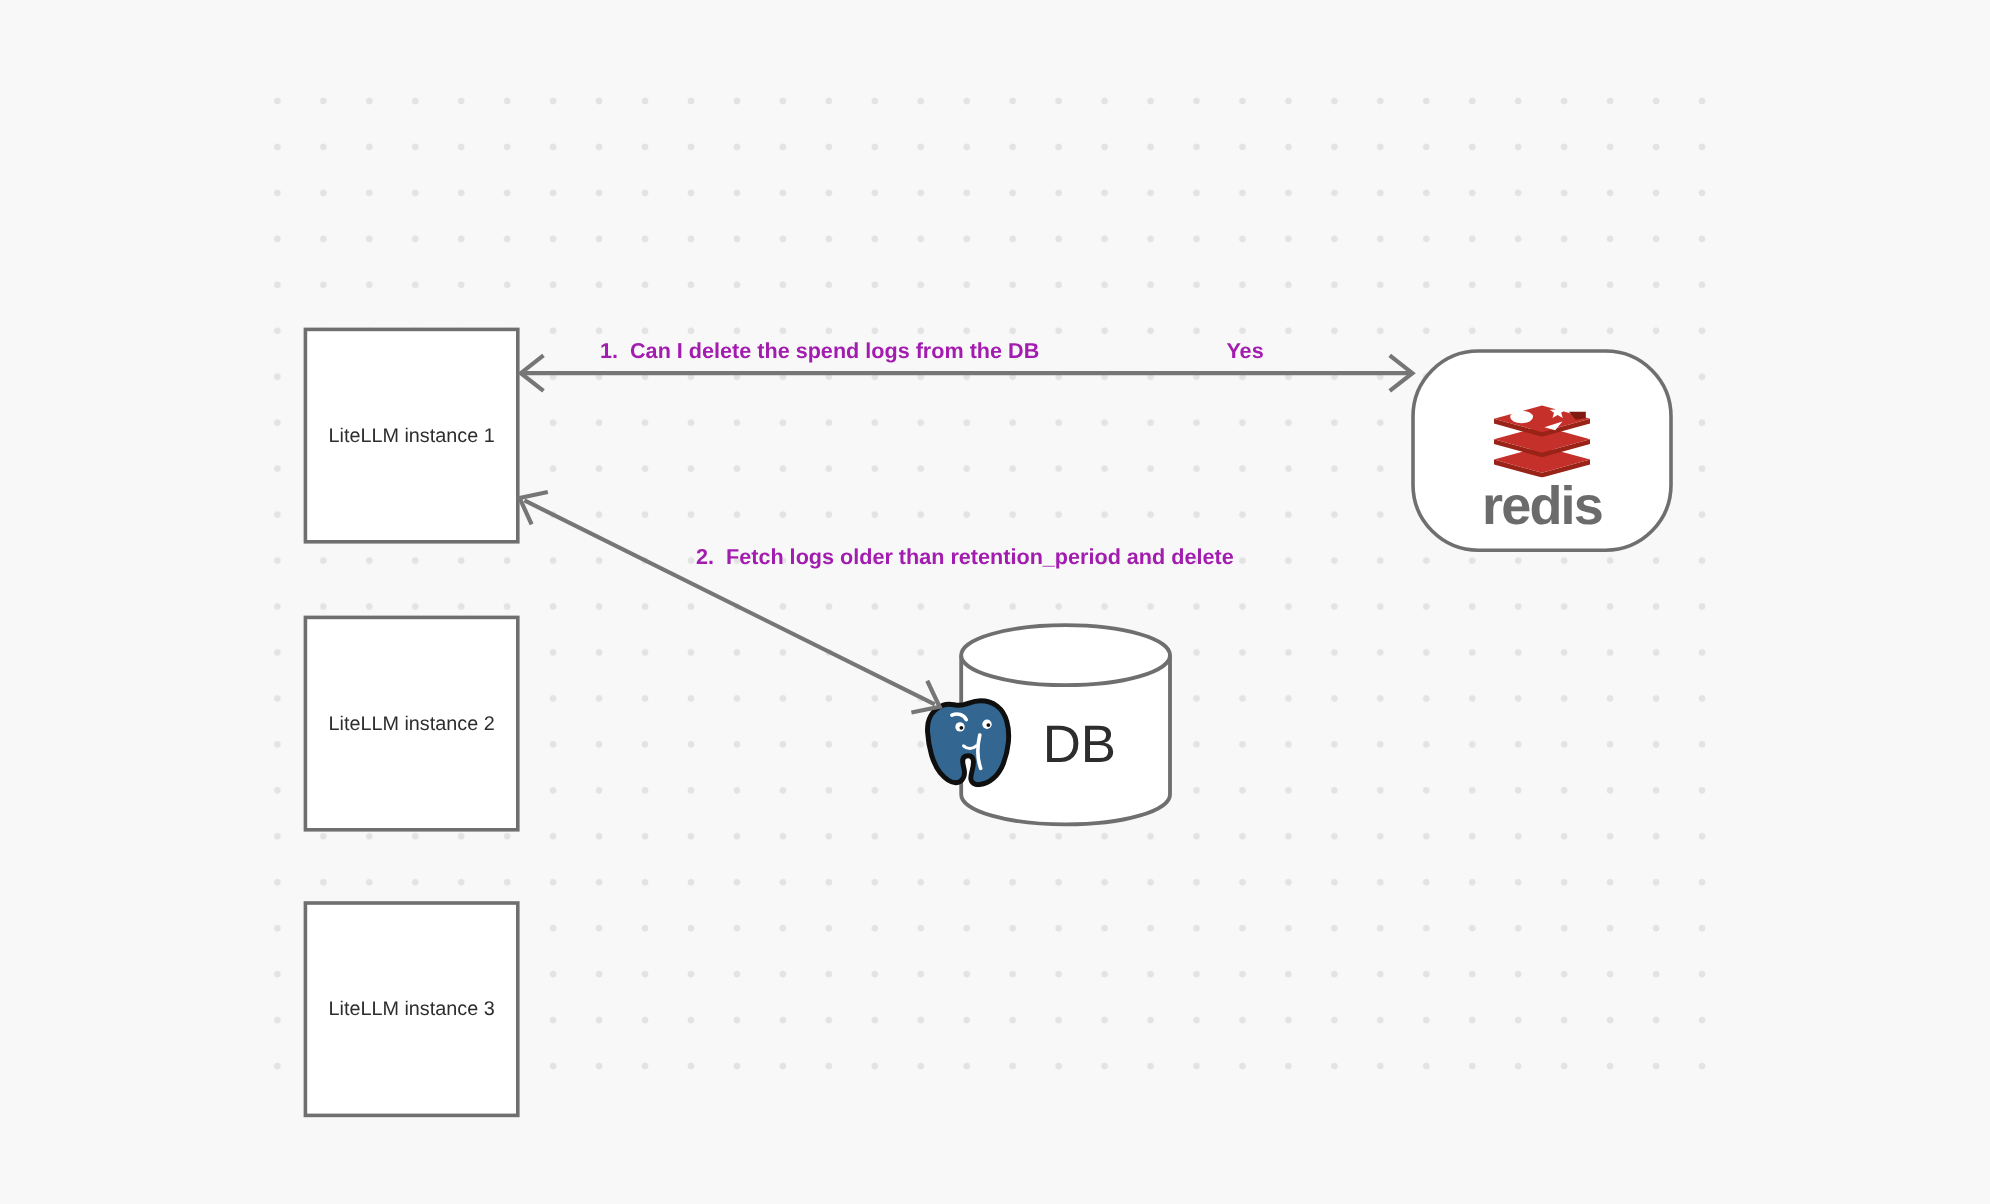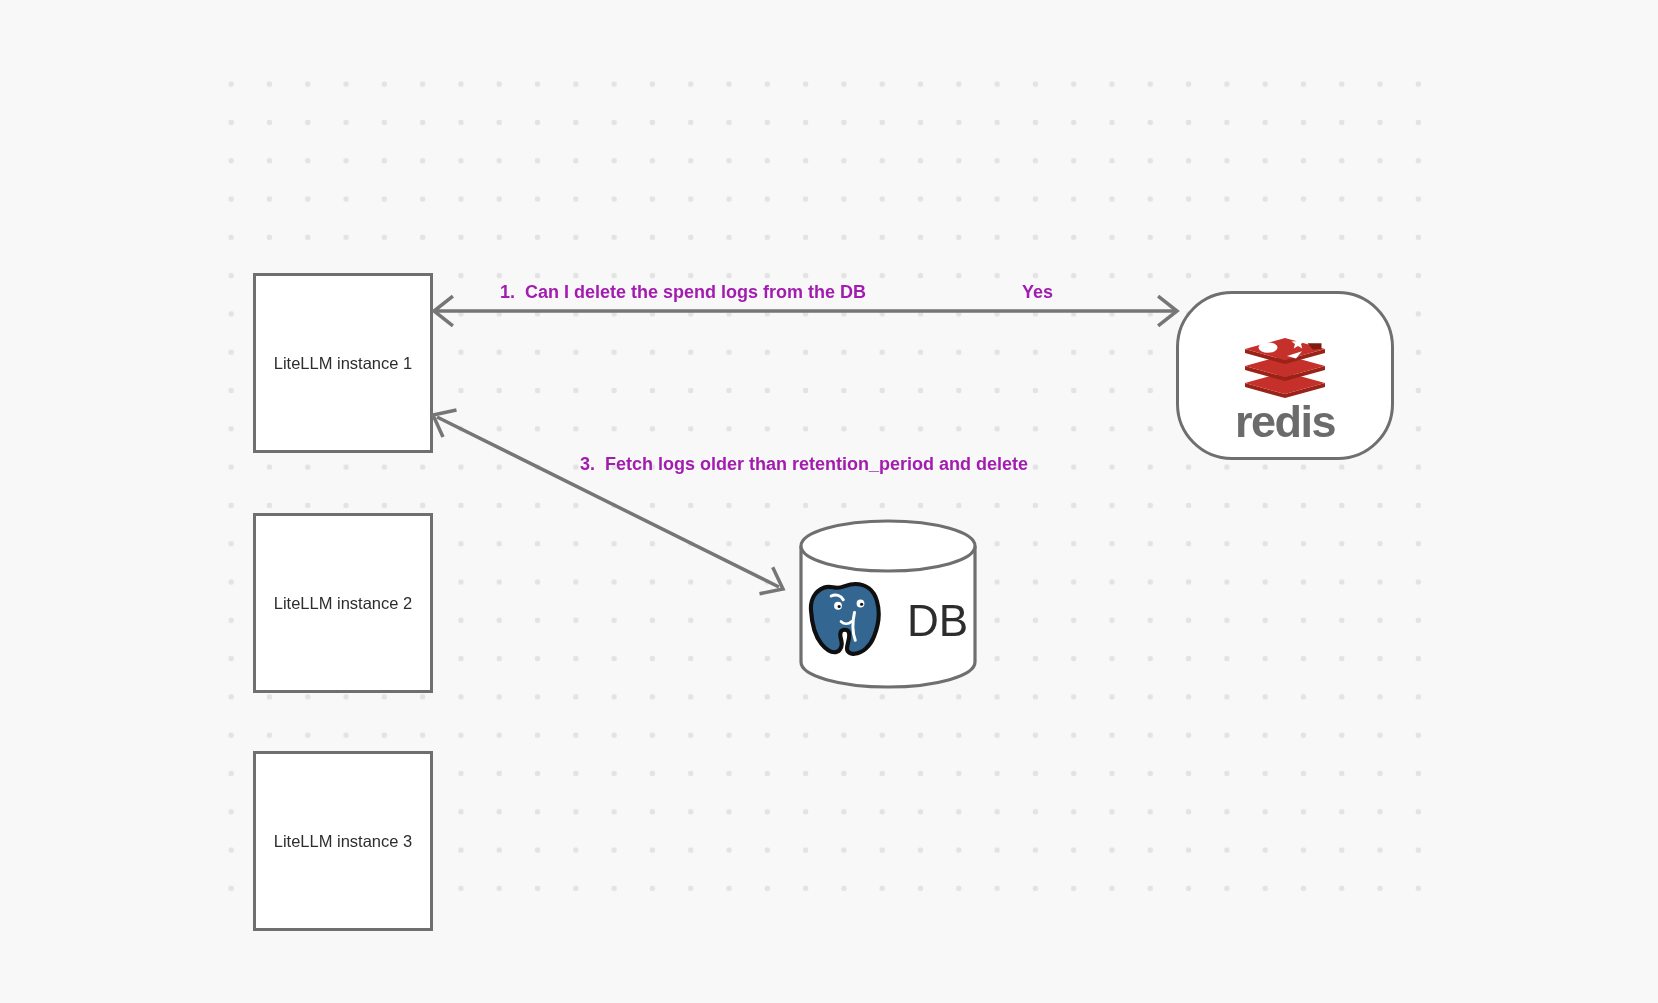"3. Fetch logs older than" div.edge-label { text: 3 -> 2 }
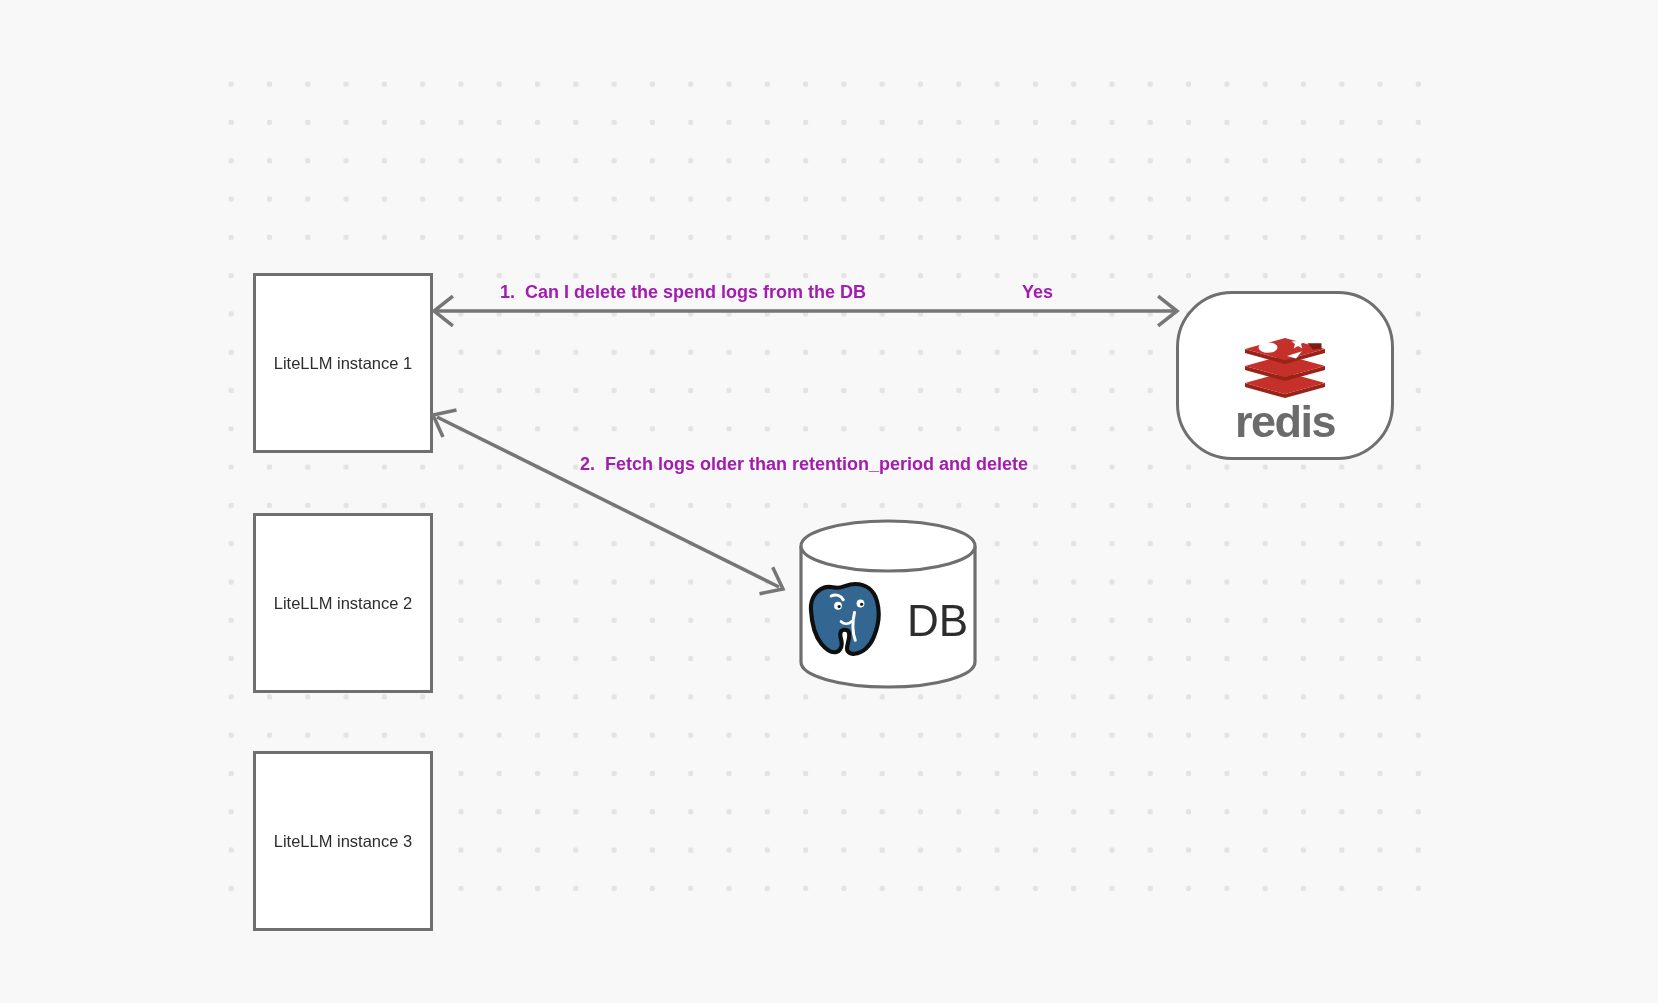"DB" .db-content { left: 799px -> 761px }
